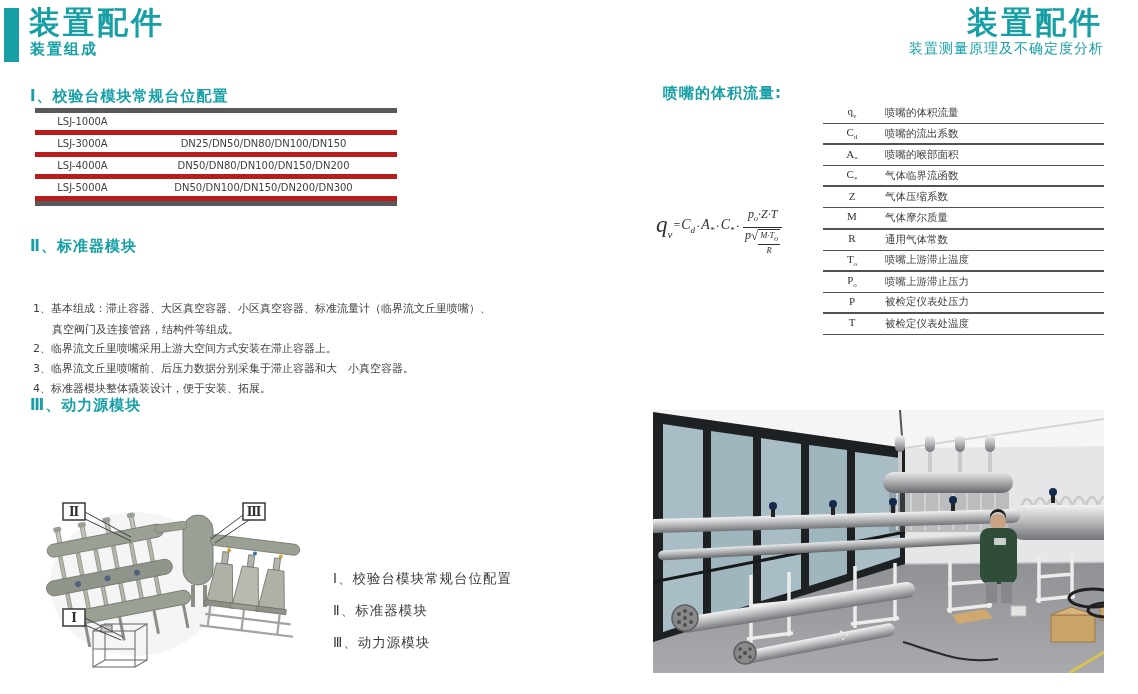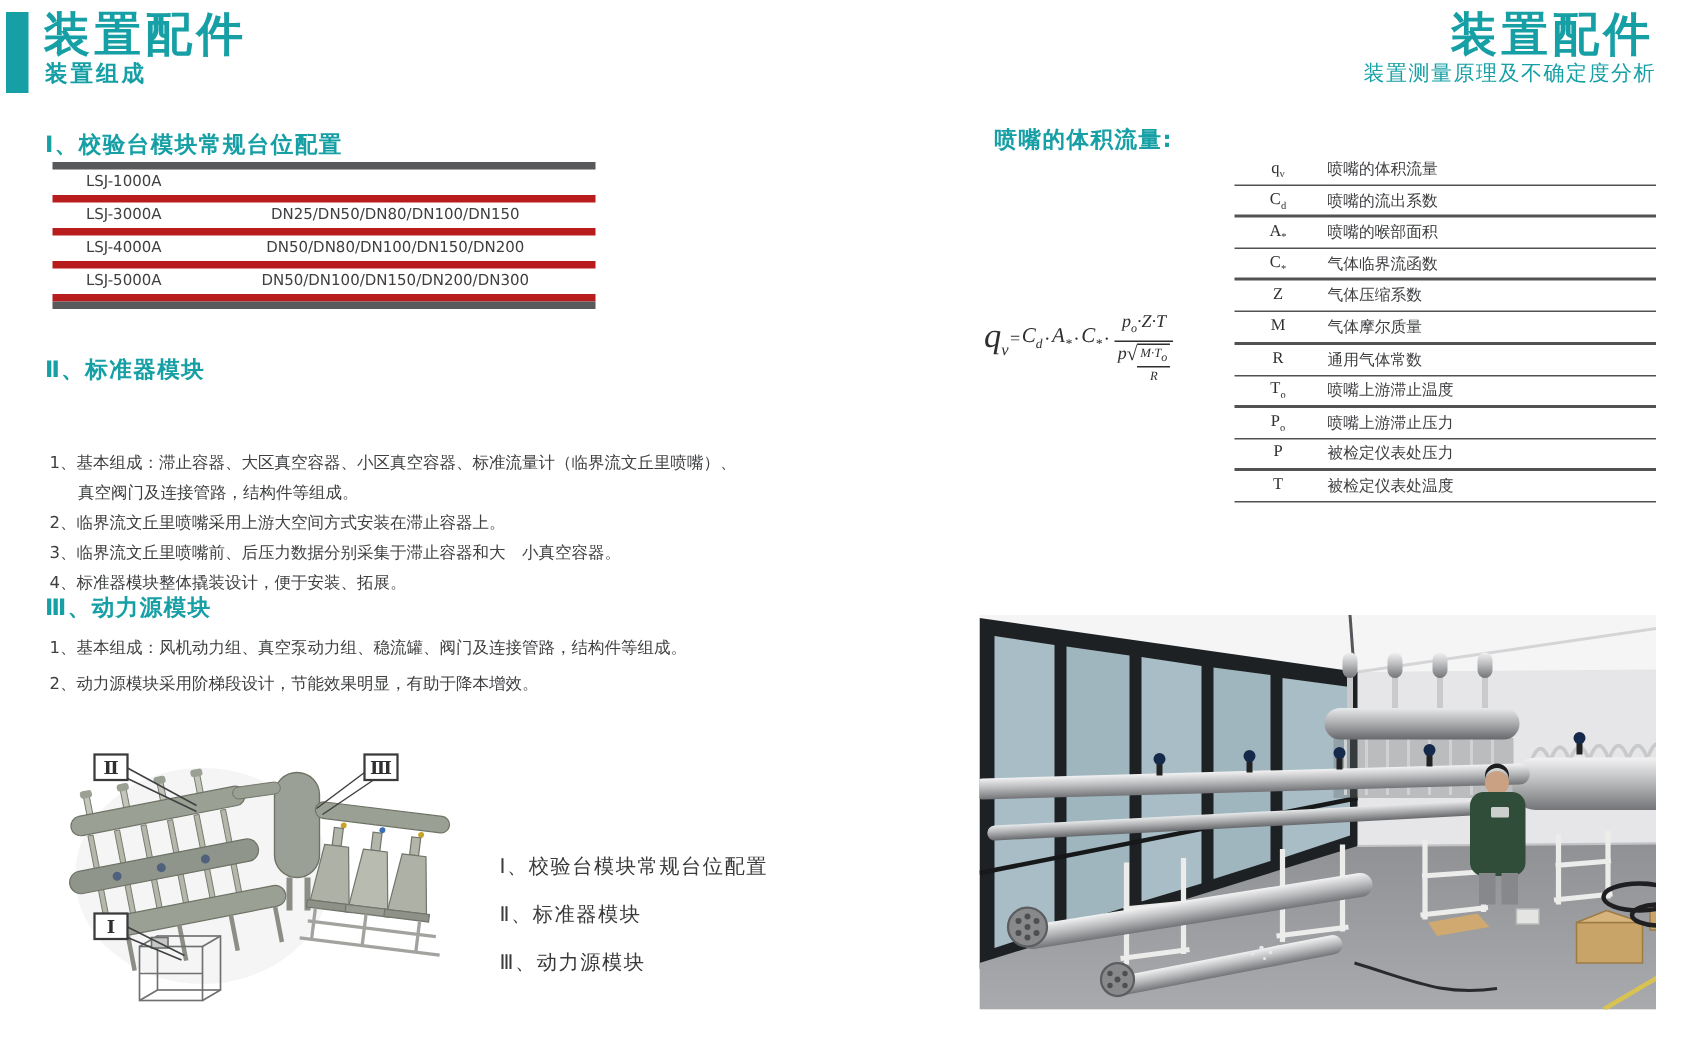"1、基本组成：风机动力组、真空泵动力组、稳流罐、阀门及连接管路，结构件等组成。" div.mod-list { html: <div> <div>1、基本组成：风机动力组、真空泵动力组、稳流罐、阀门及连接管路，结构件等组成。</div> <div>2、动力源模块采用阶梯段设计，节能效果明显，有助于降本增效。</div> </div> -> none }
